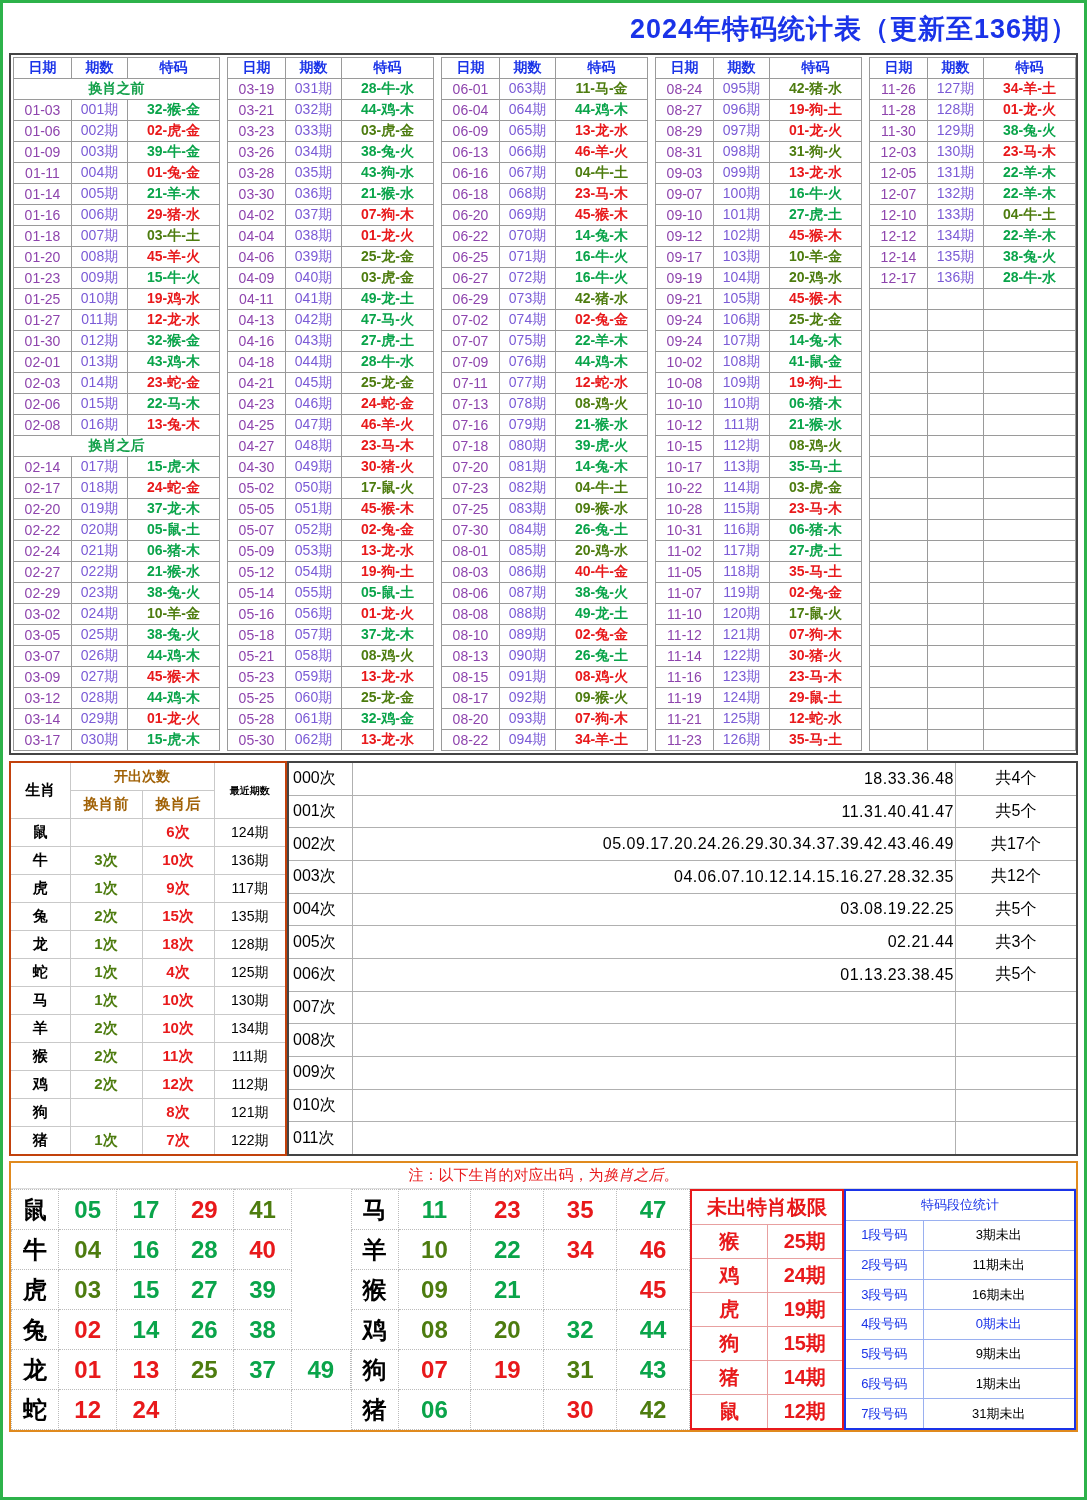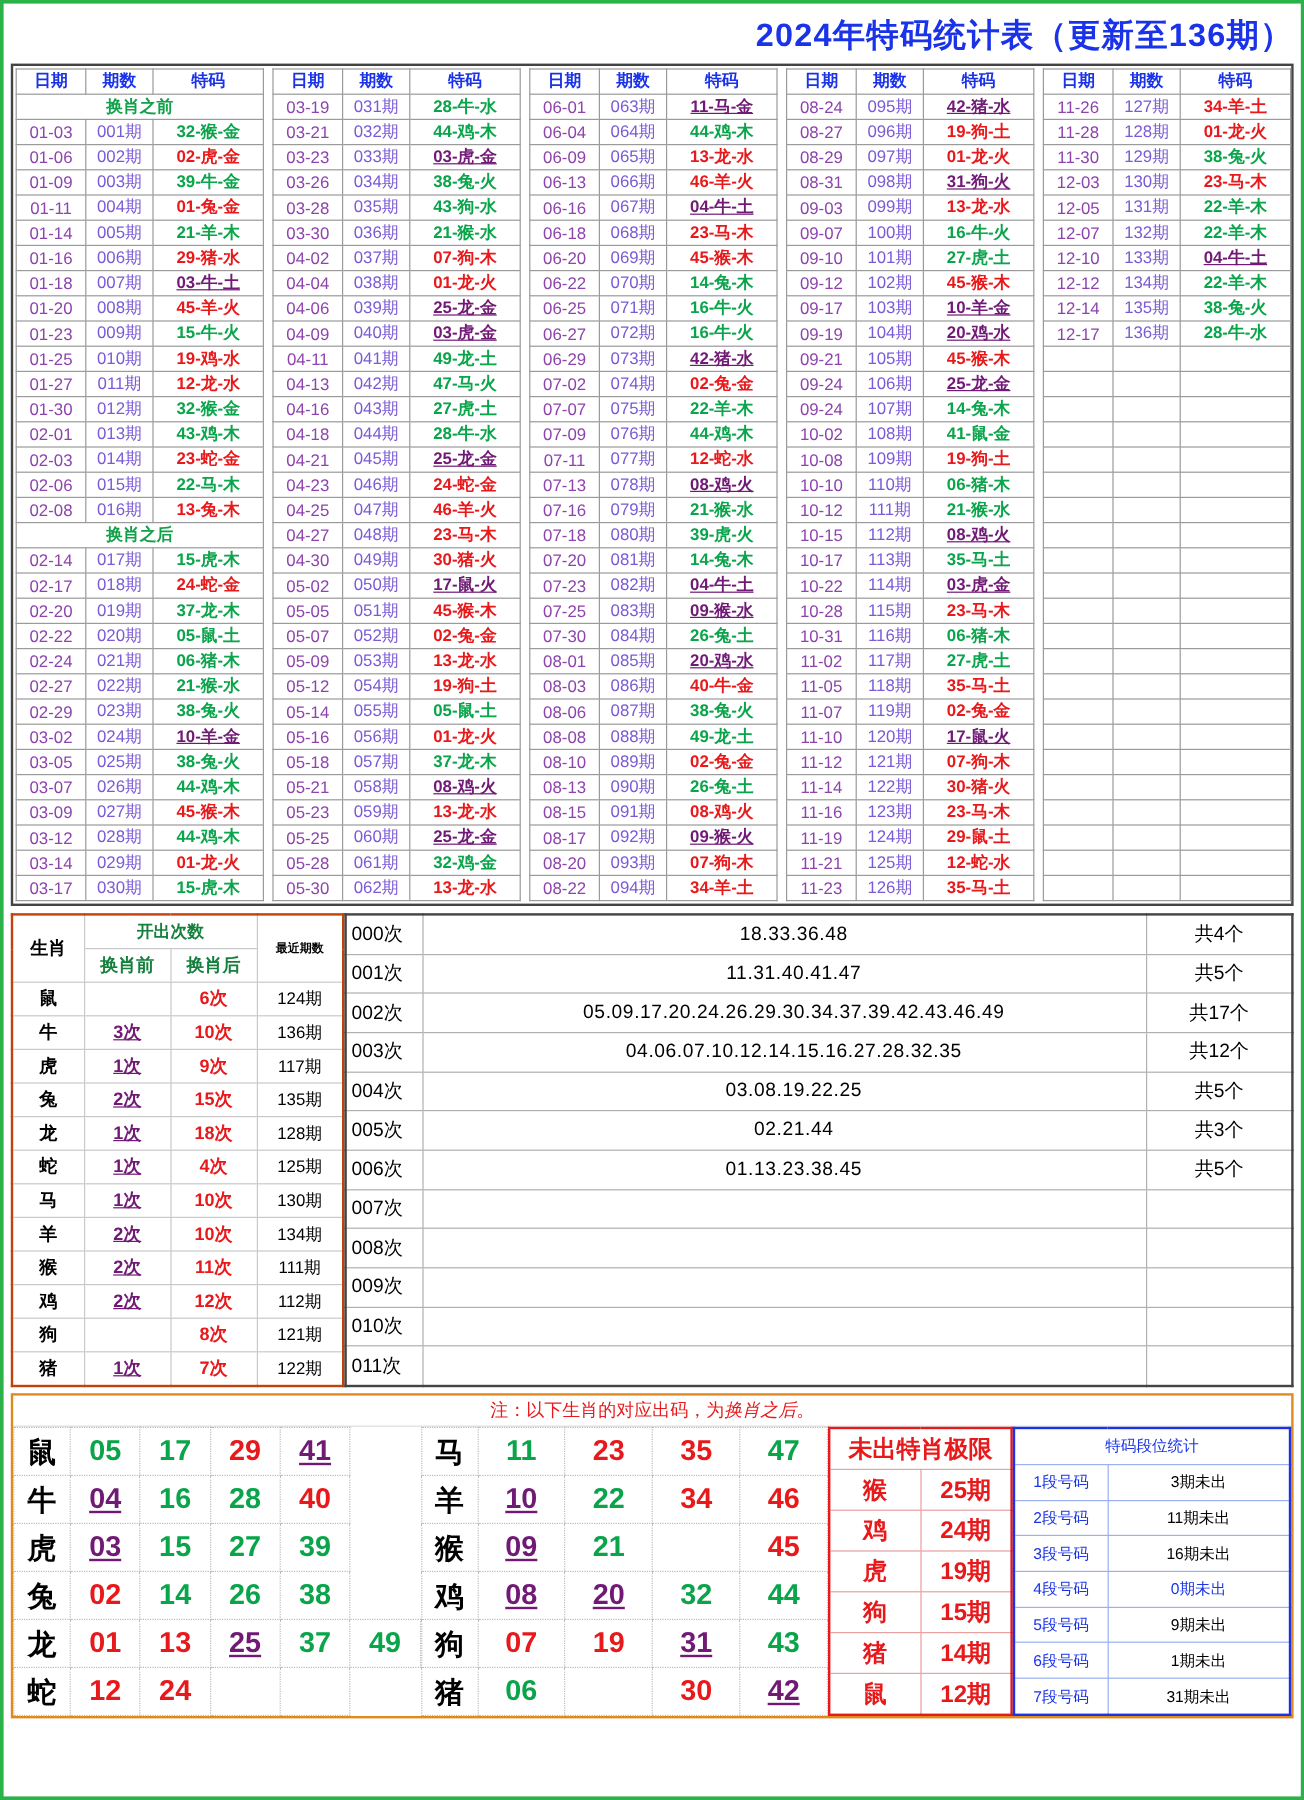"11-马-金" .c-blue { color: #701a75 -> #4d7c0f; text-decoration: underline -> none }
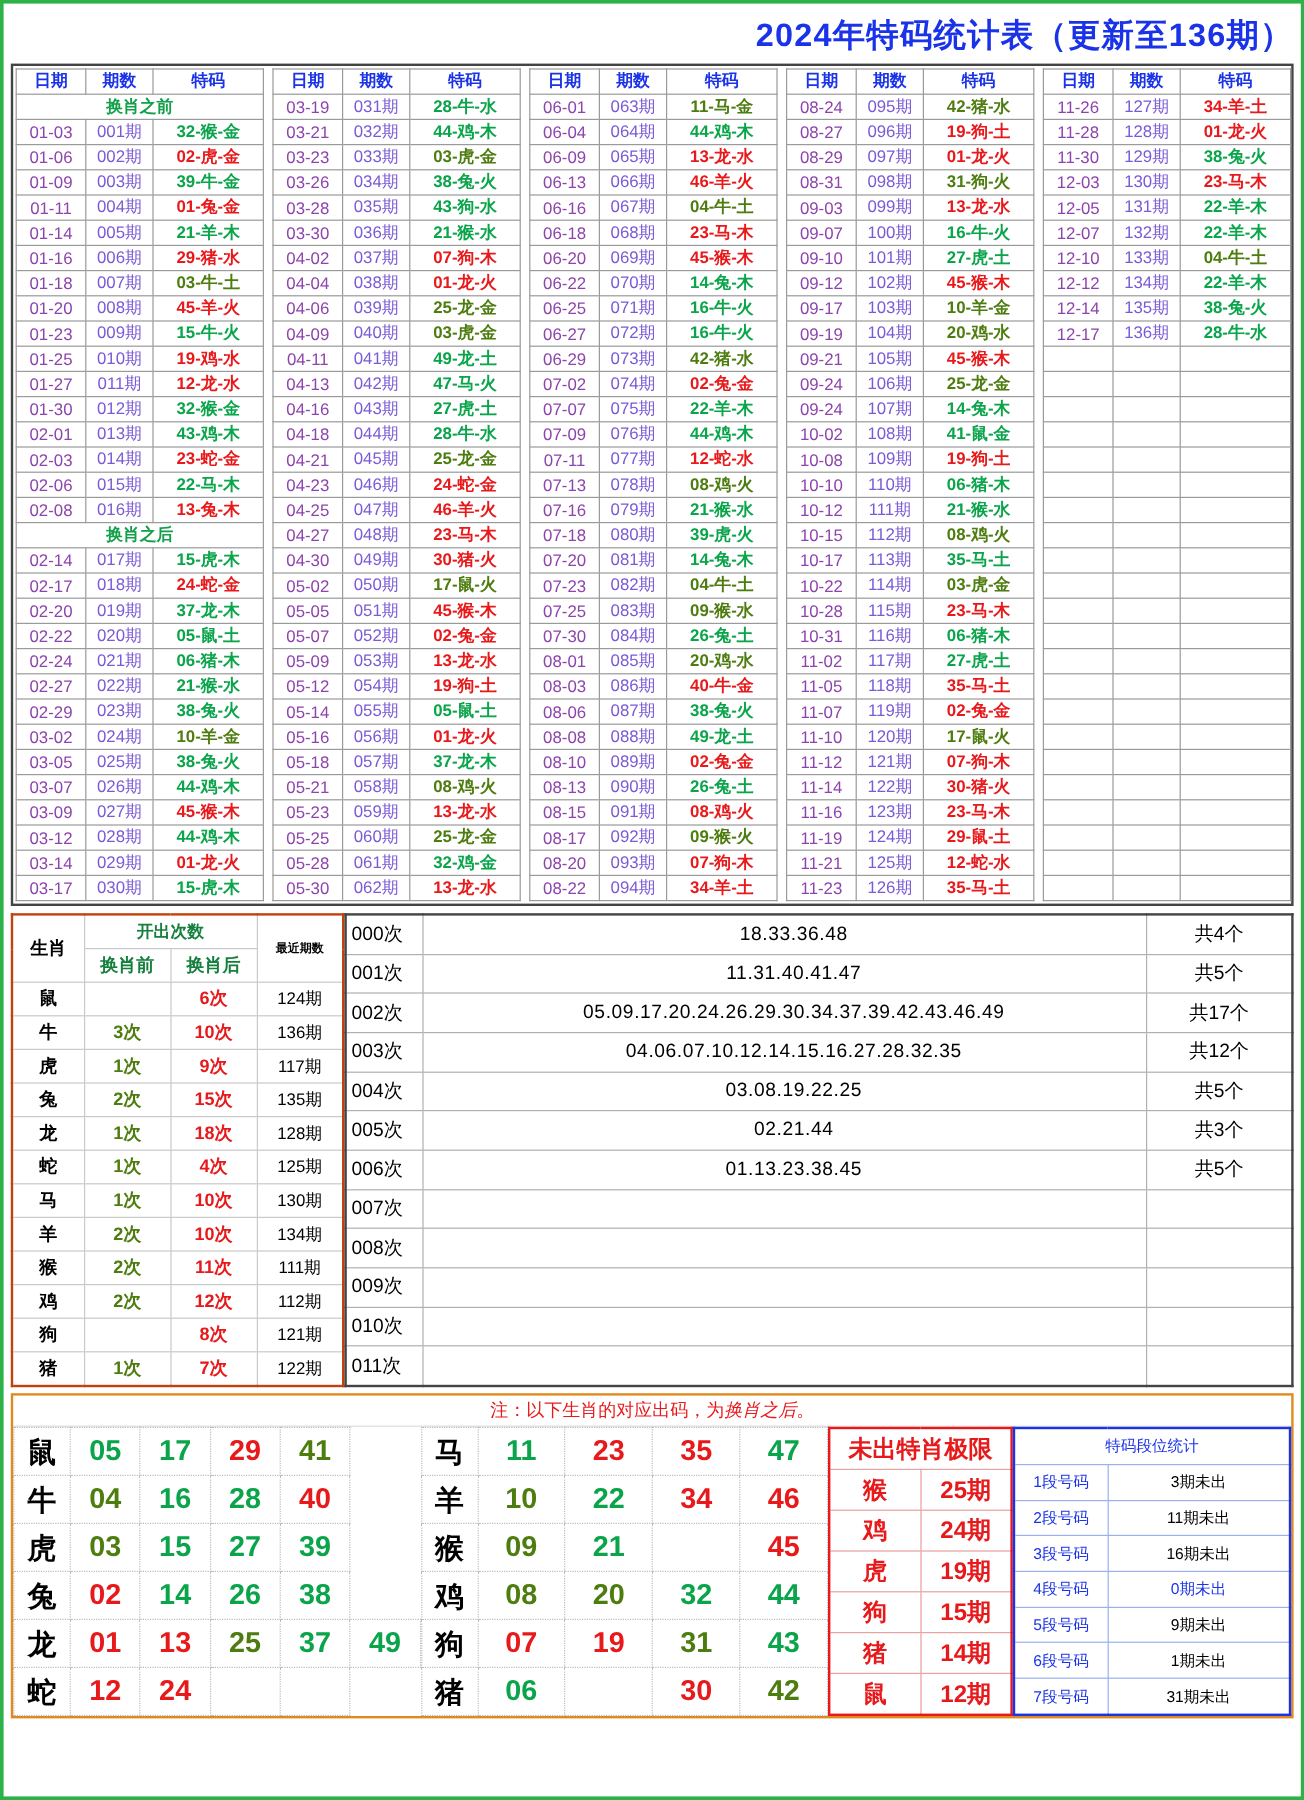"开出次数" .zsub { color: #15803d -> #a16207 }
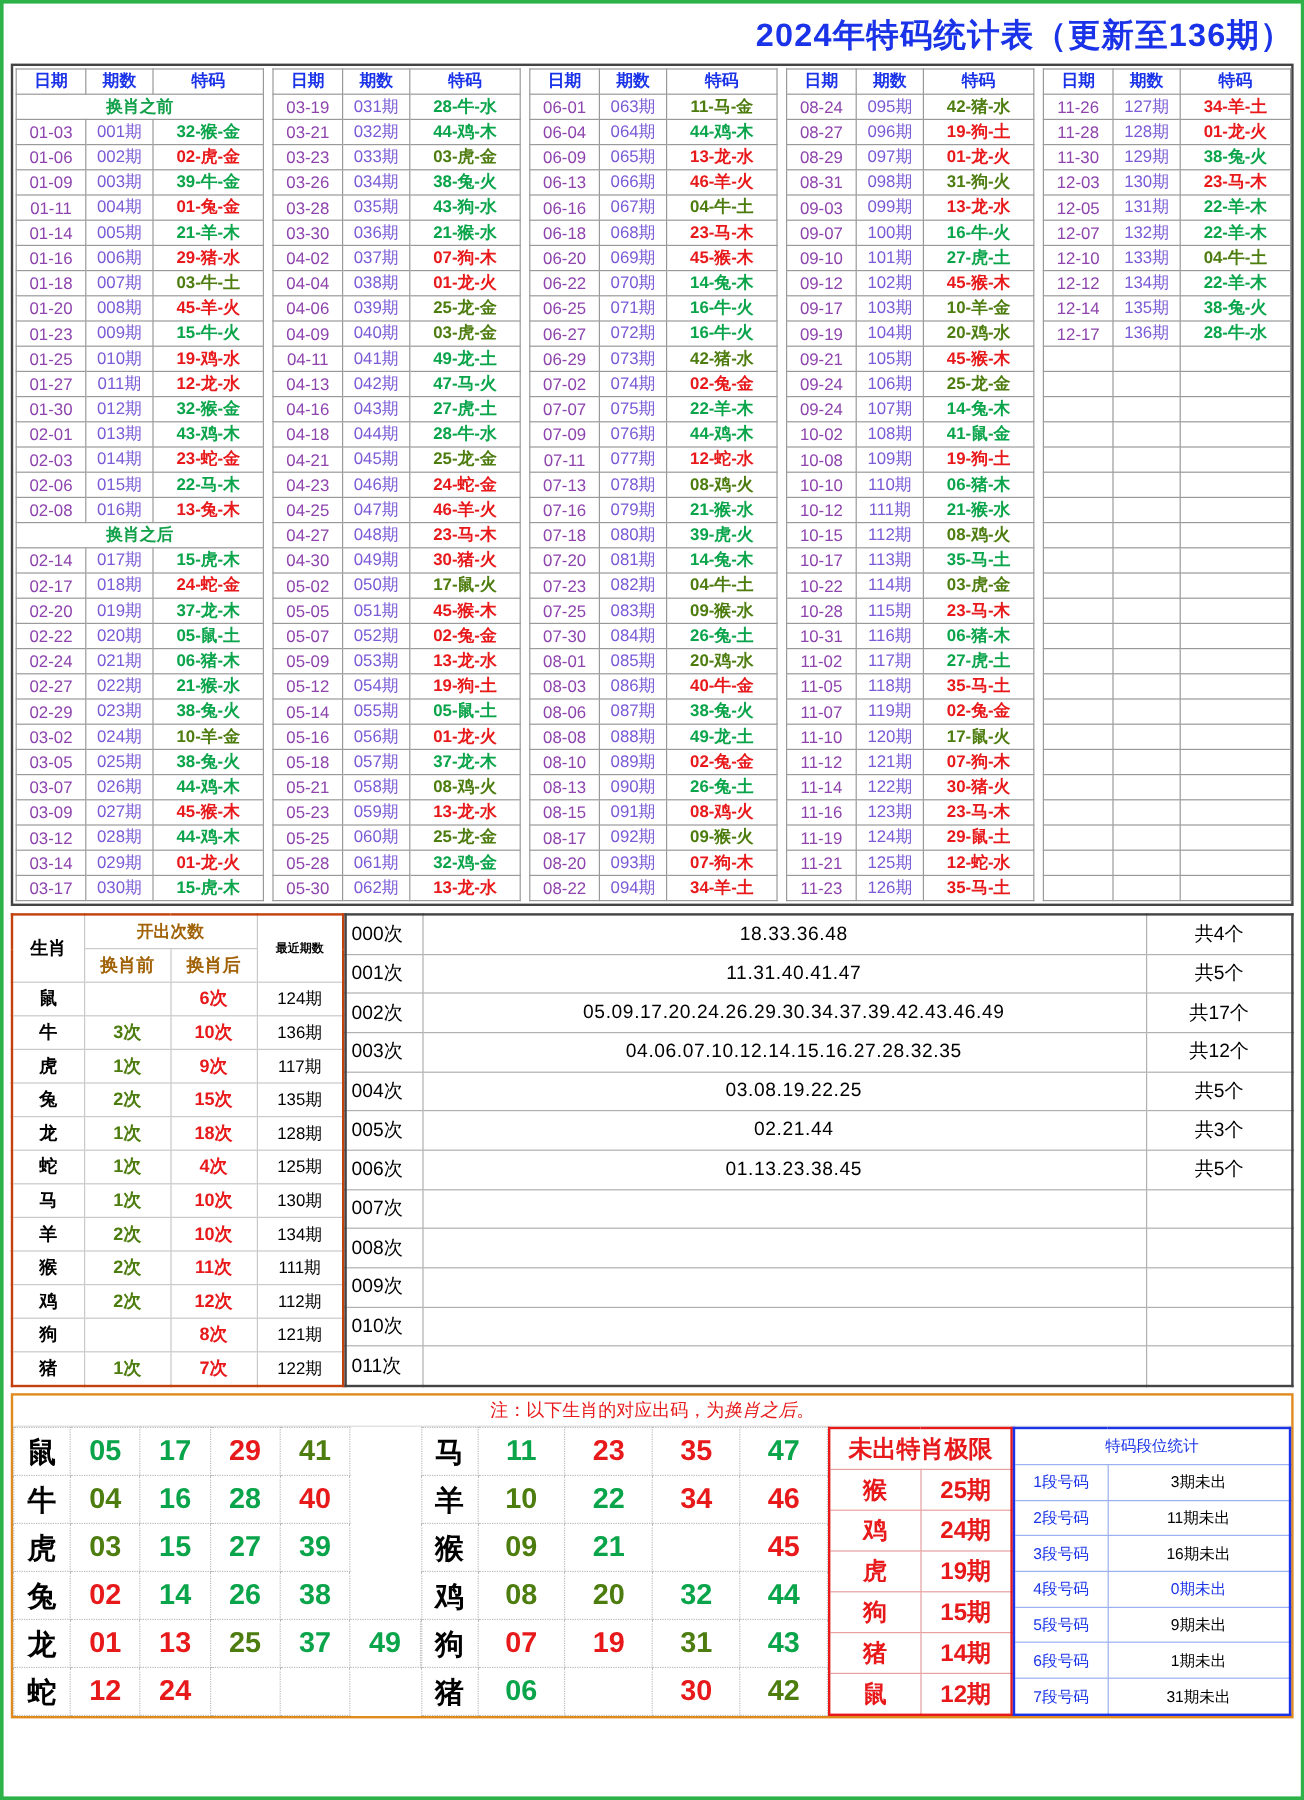"18.33.36.48" .fv { text-align: center -> right }
